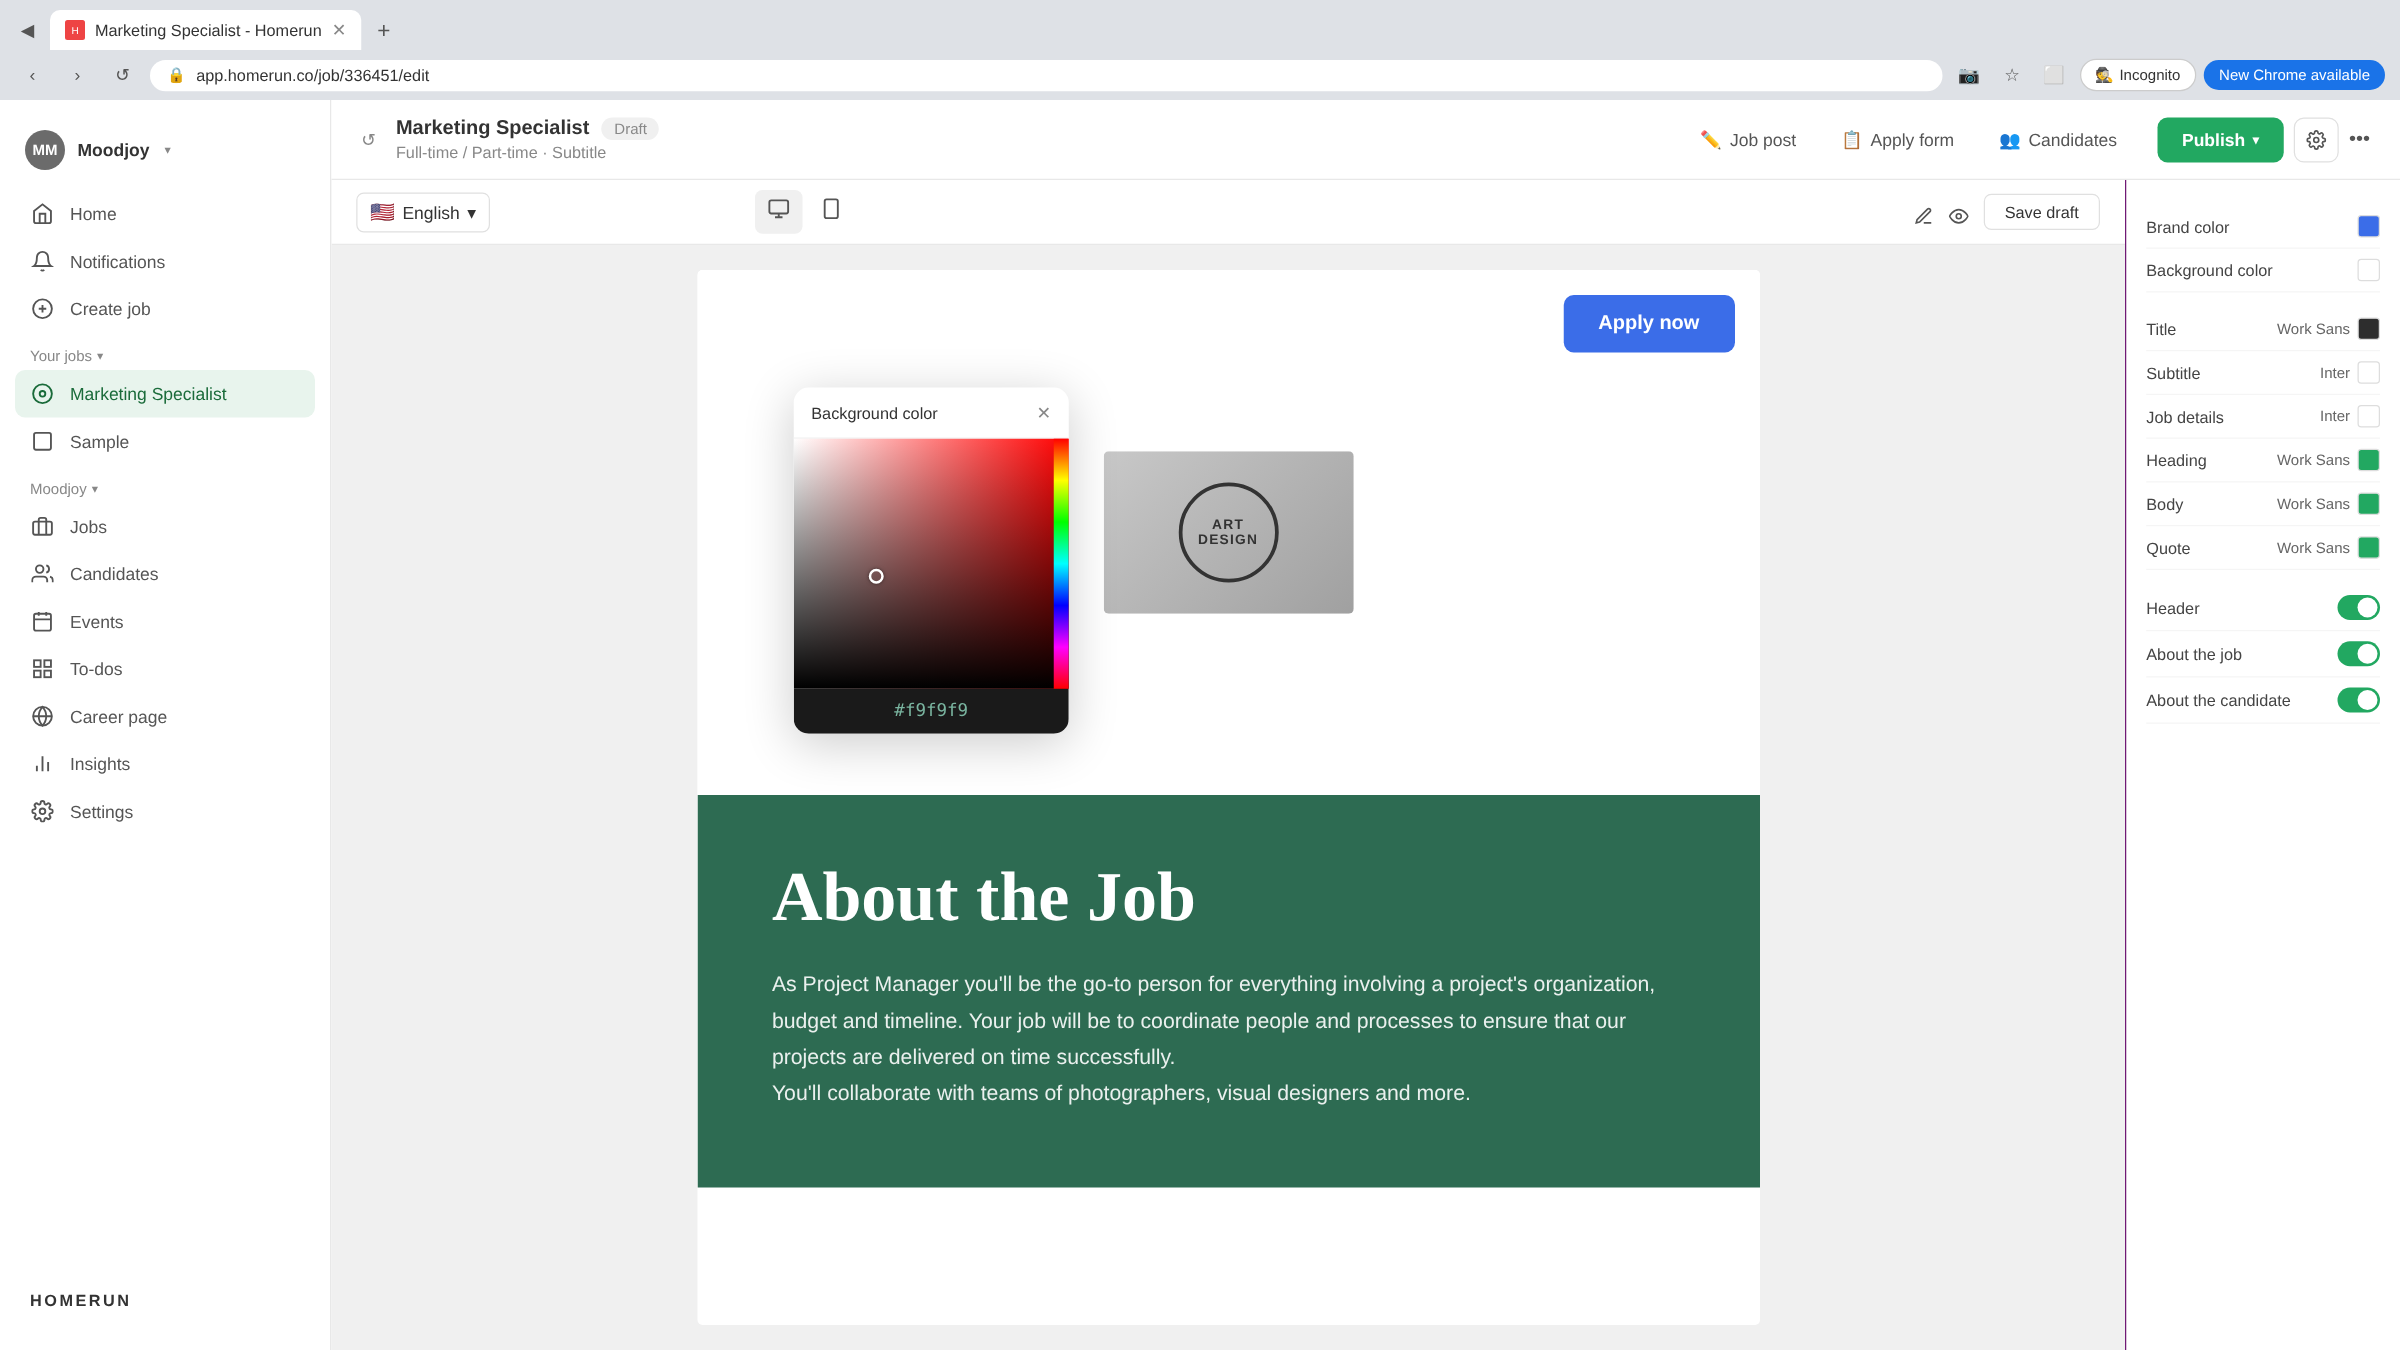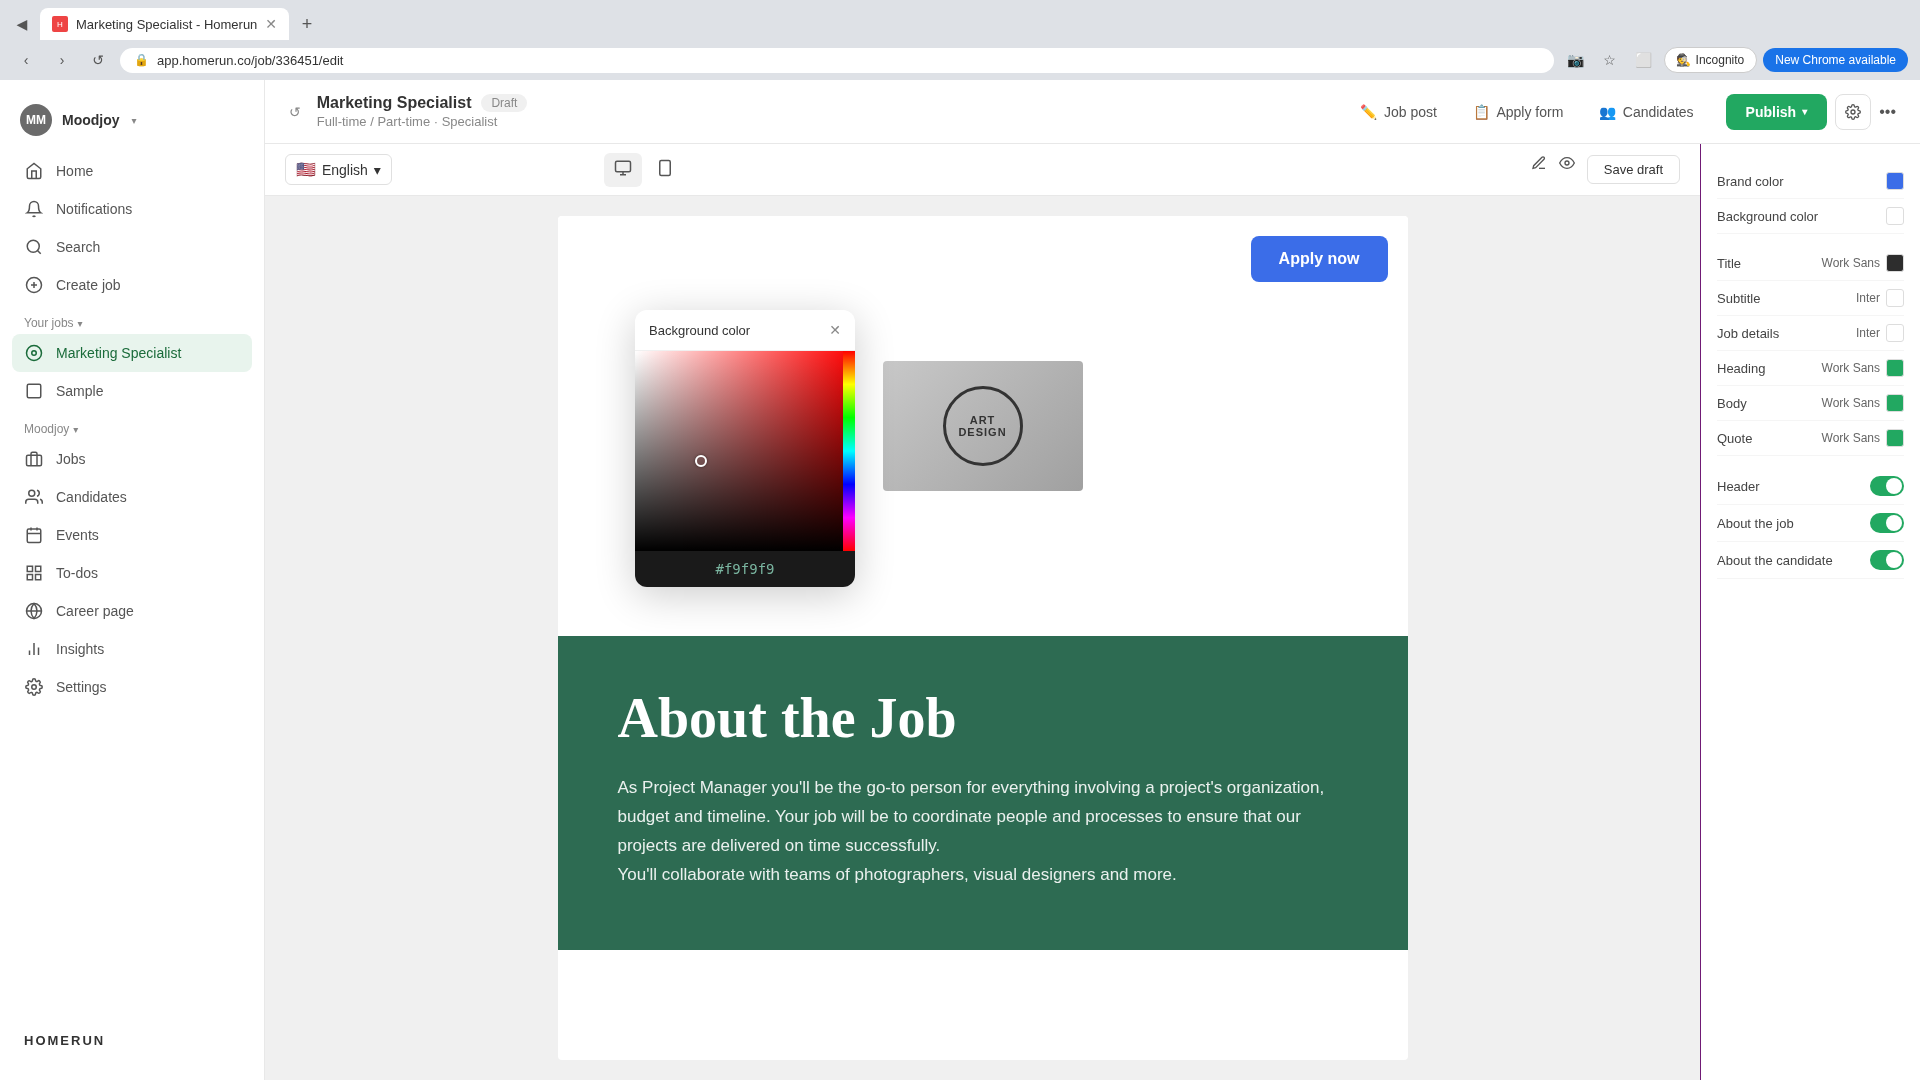"Full-time / Part-time · Specialist" div.job-subtitle { text: Specialist -> Subtitle }
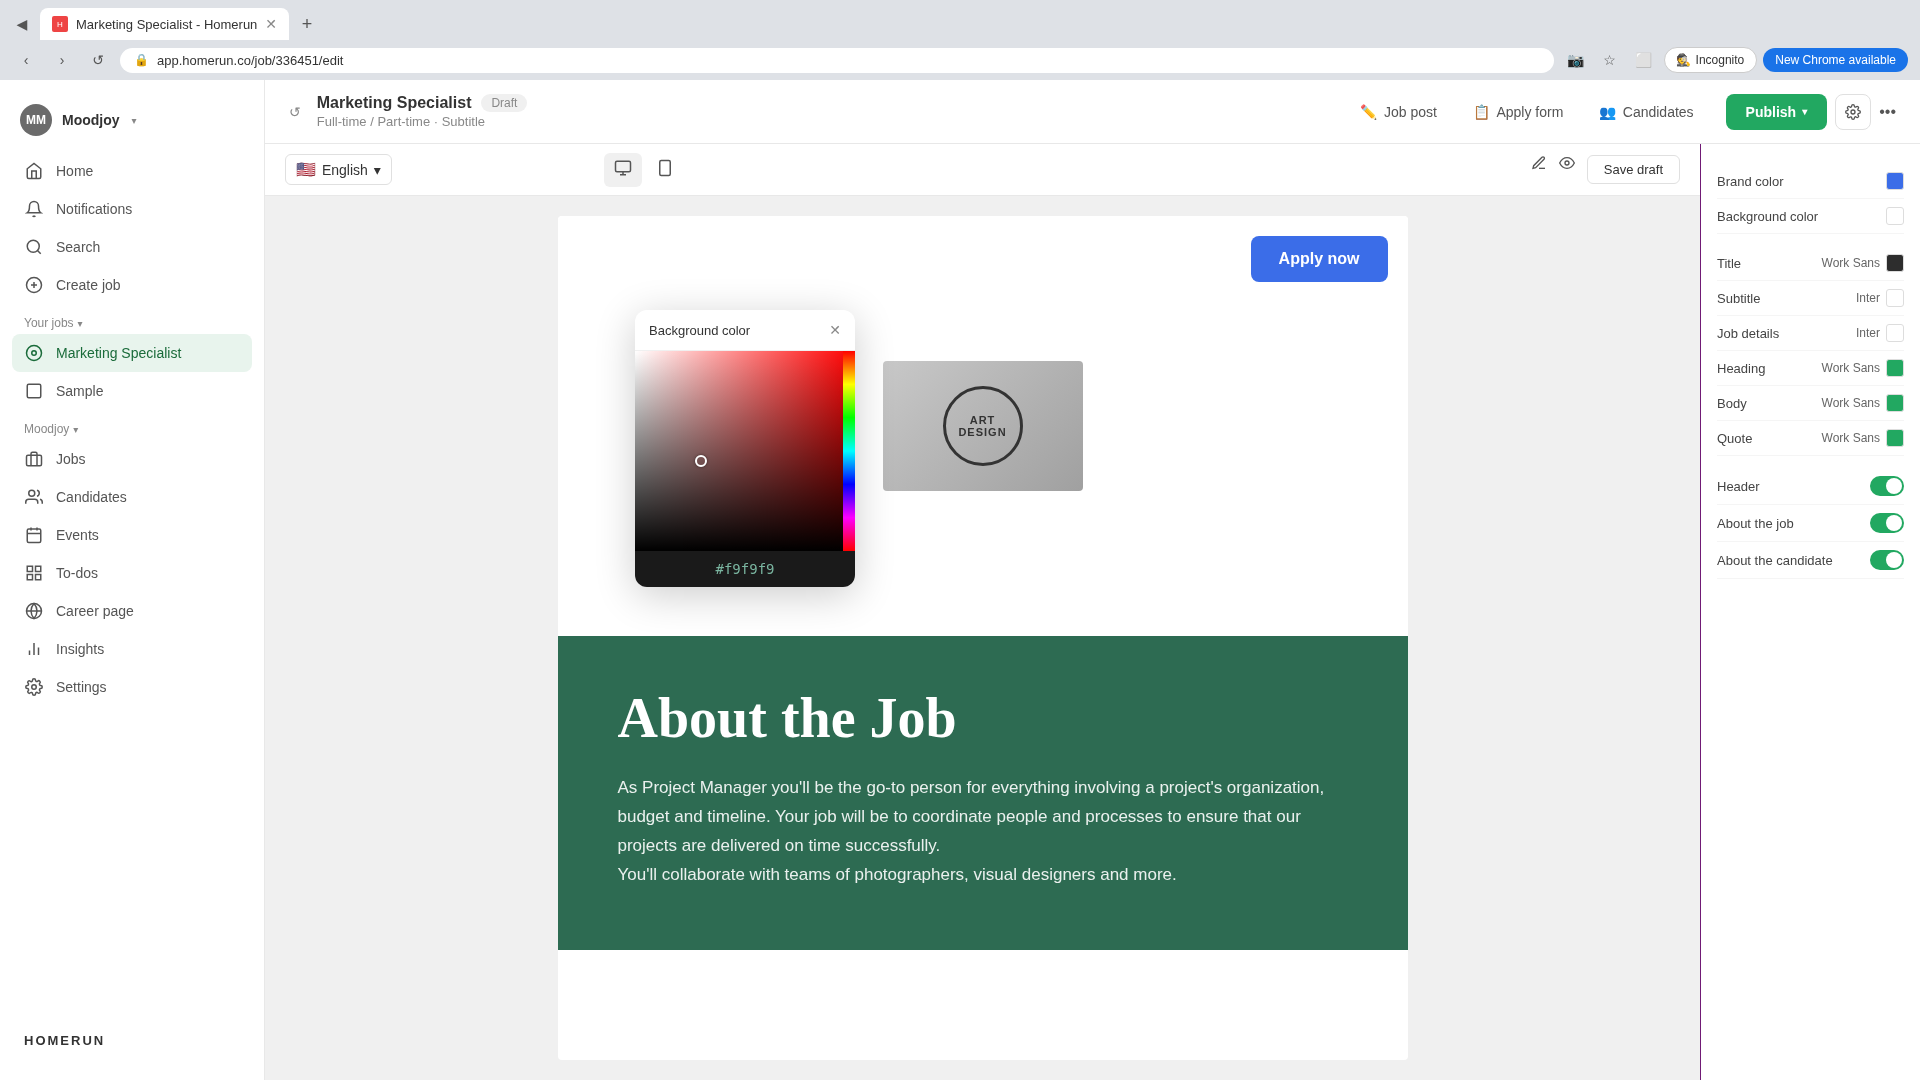"Save draft" .canvas-toolbar .toolbar-right { align-items: flex-start -> flex-end }
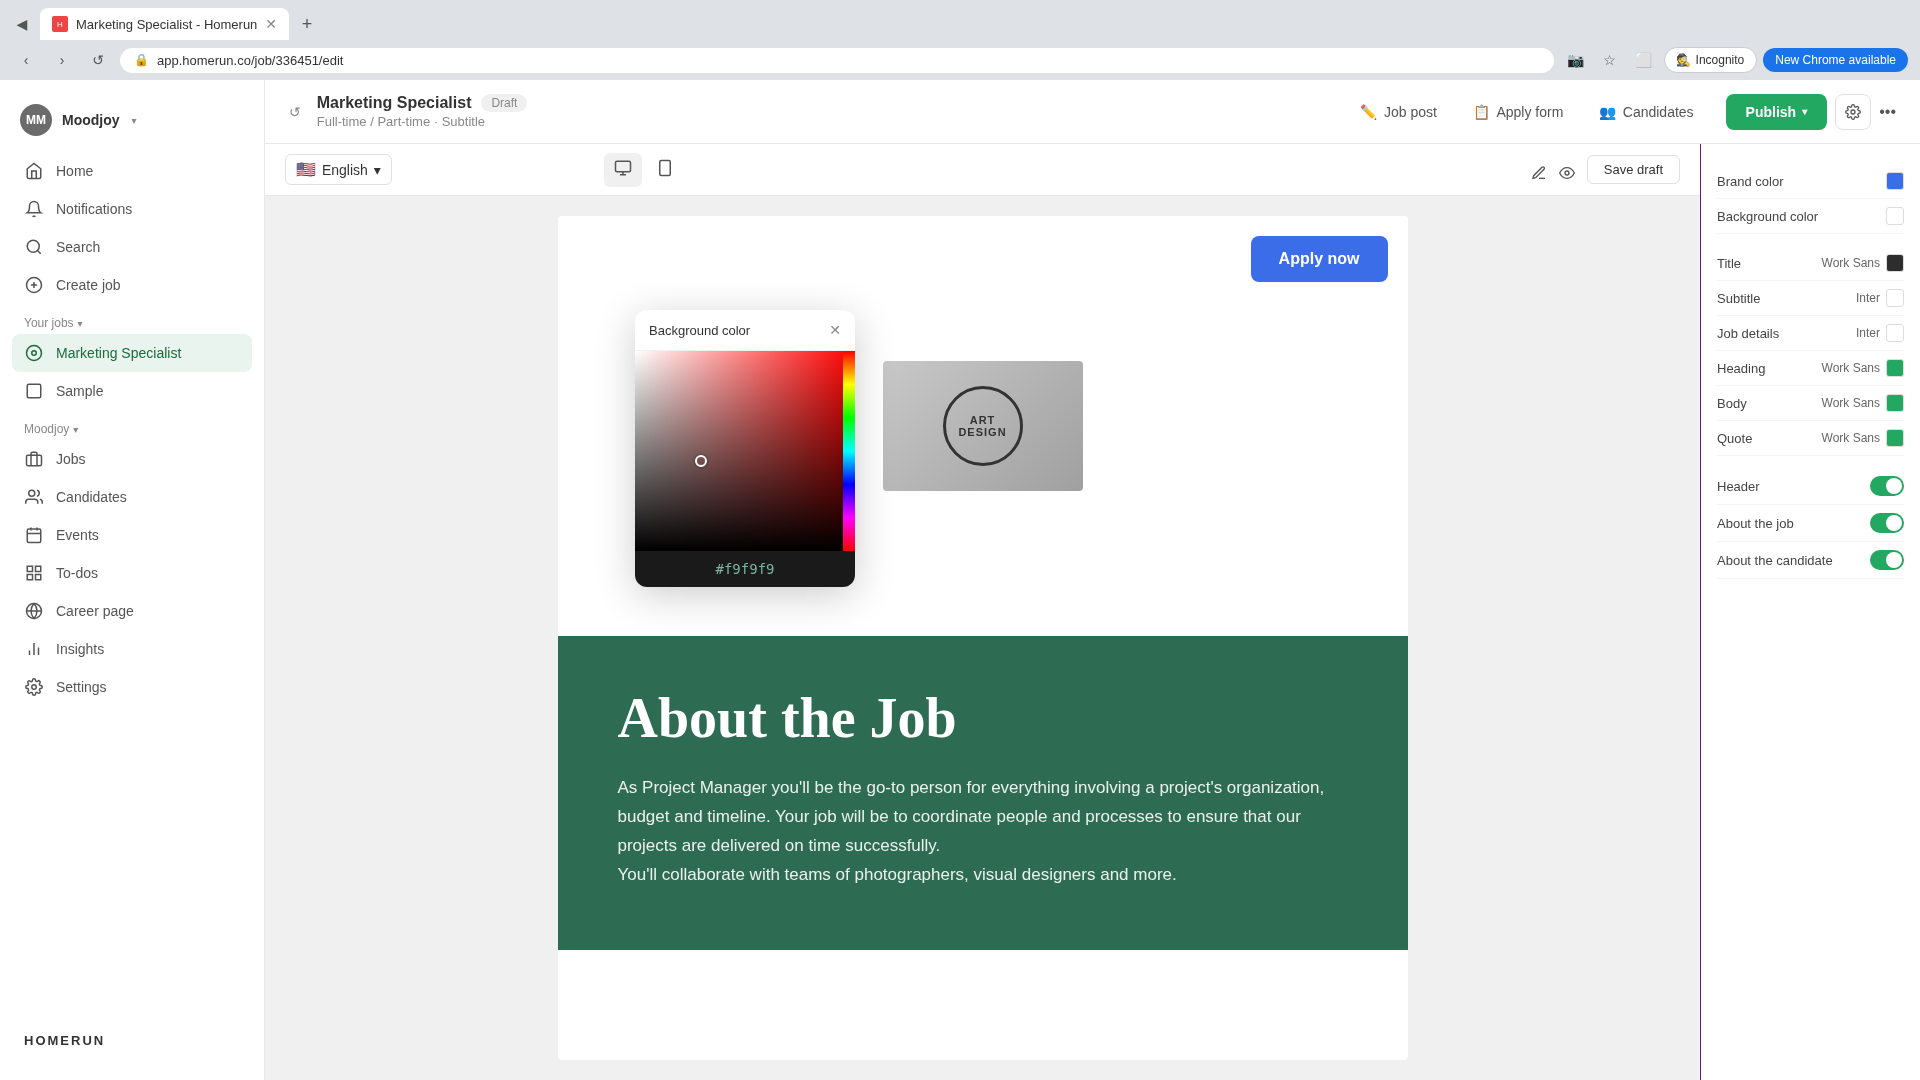"Search" div.sidebar-item { html: <div> <div> <svg> <circle></circle> <line></line> </svg> </div> <span>Search</span> </div> -> none }
